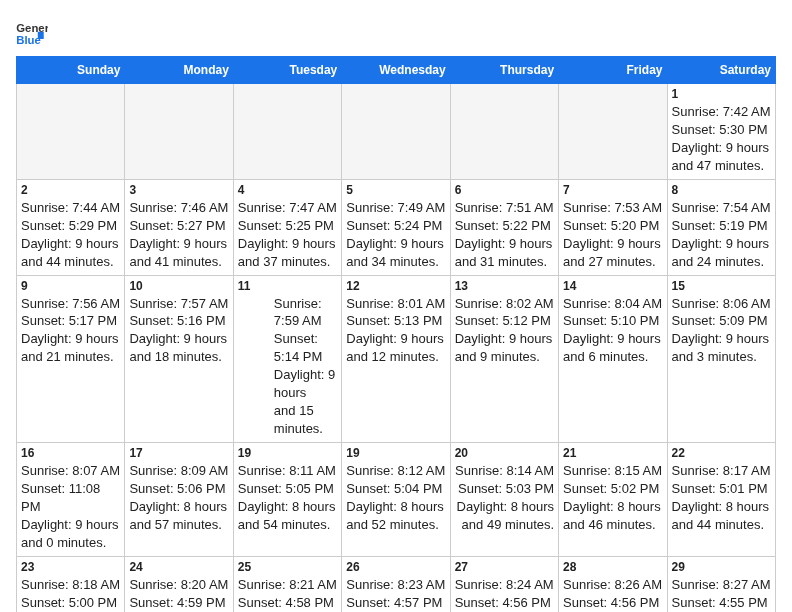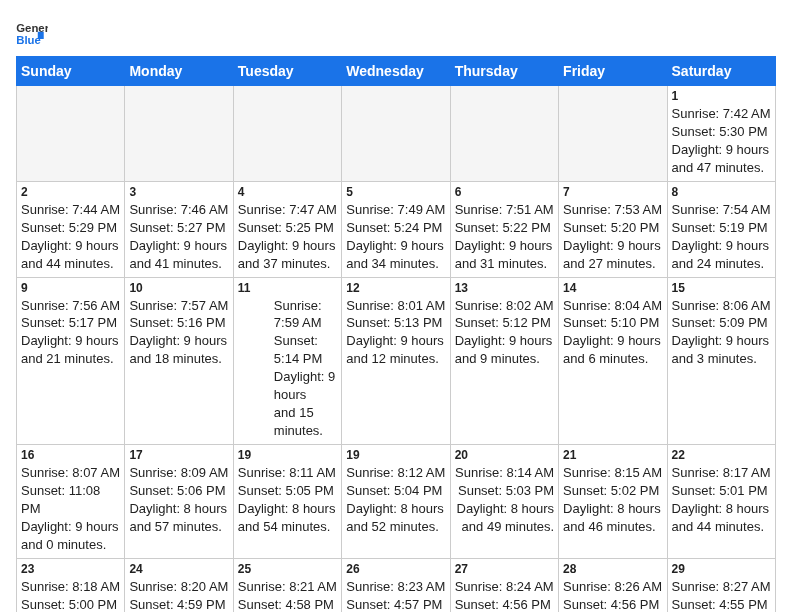"Sunday" .calendar th { font-size: 14px -> 12px; text-align: left -> right }
